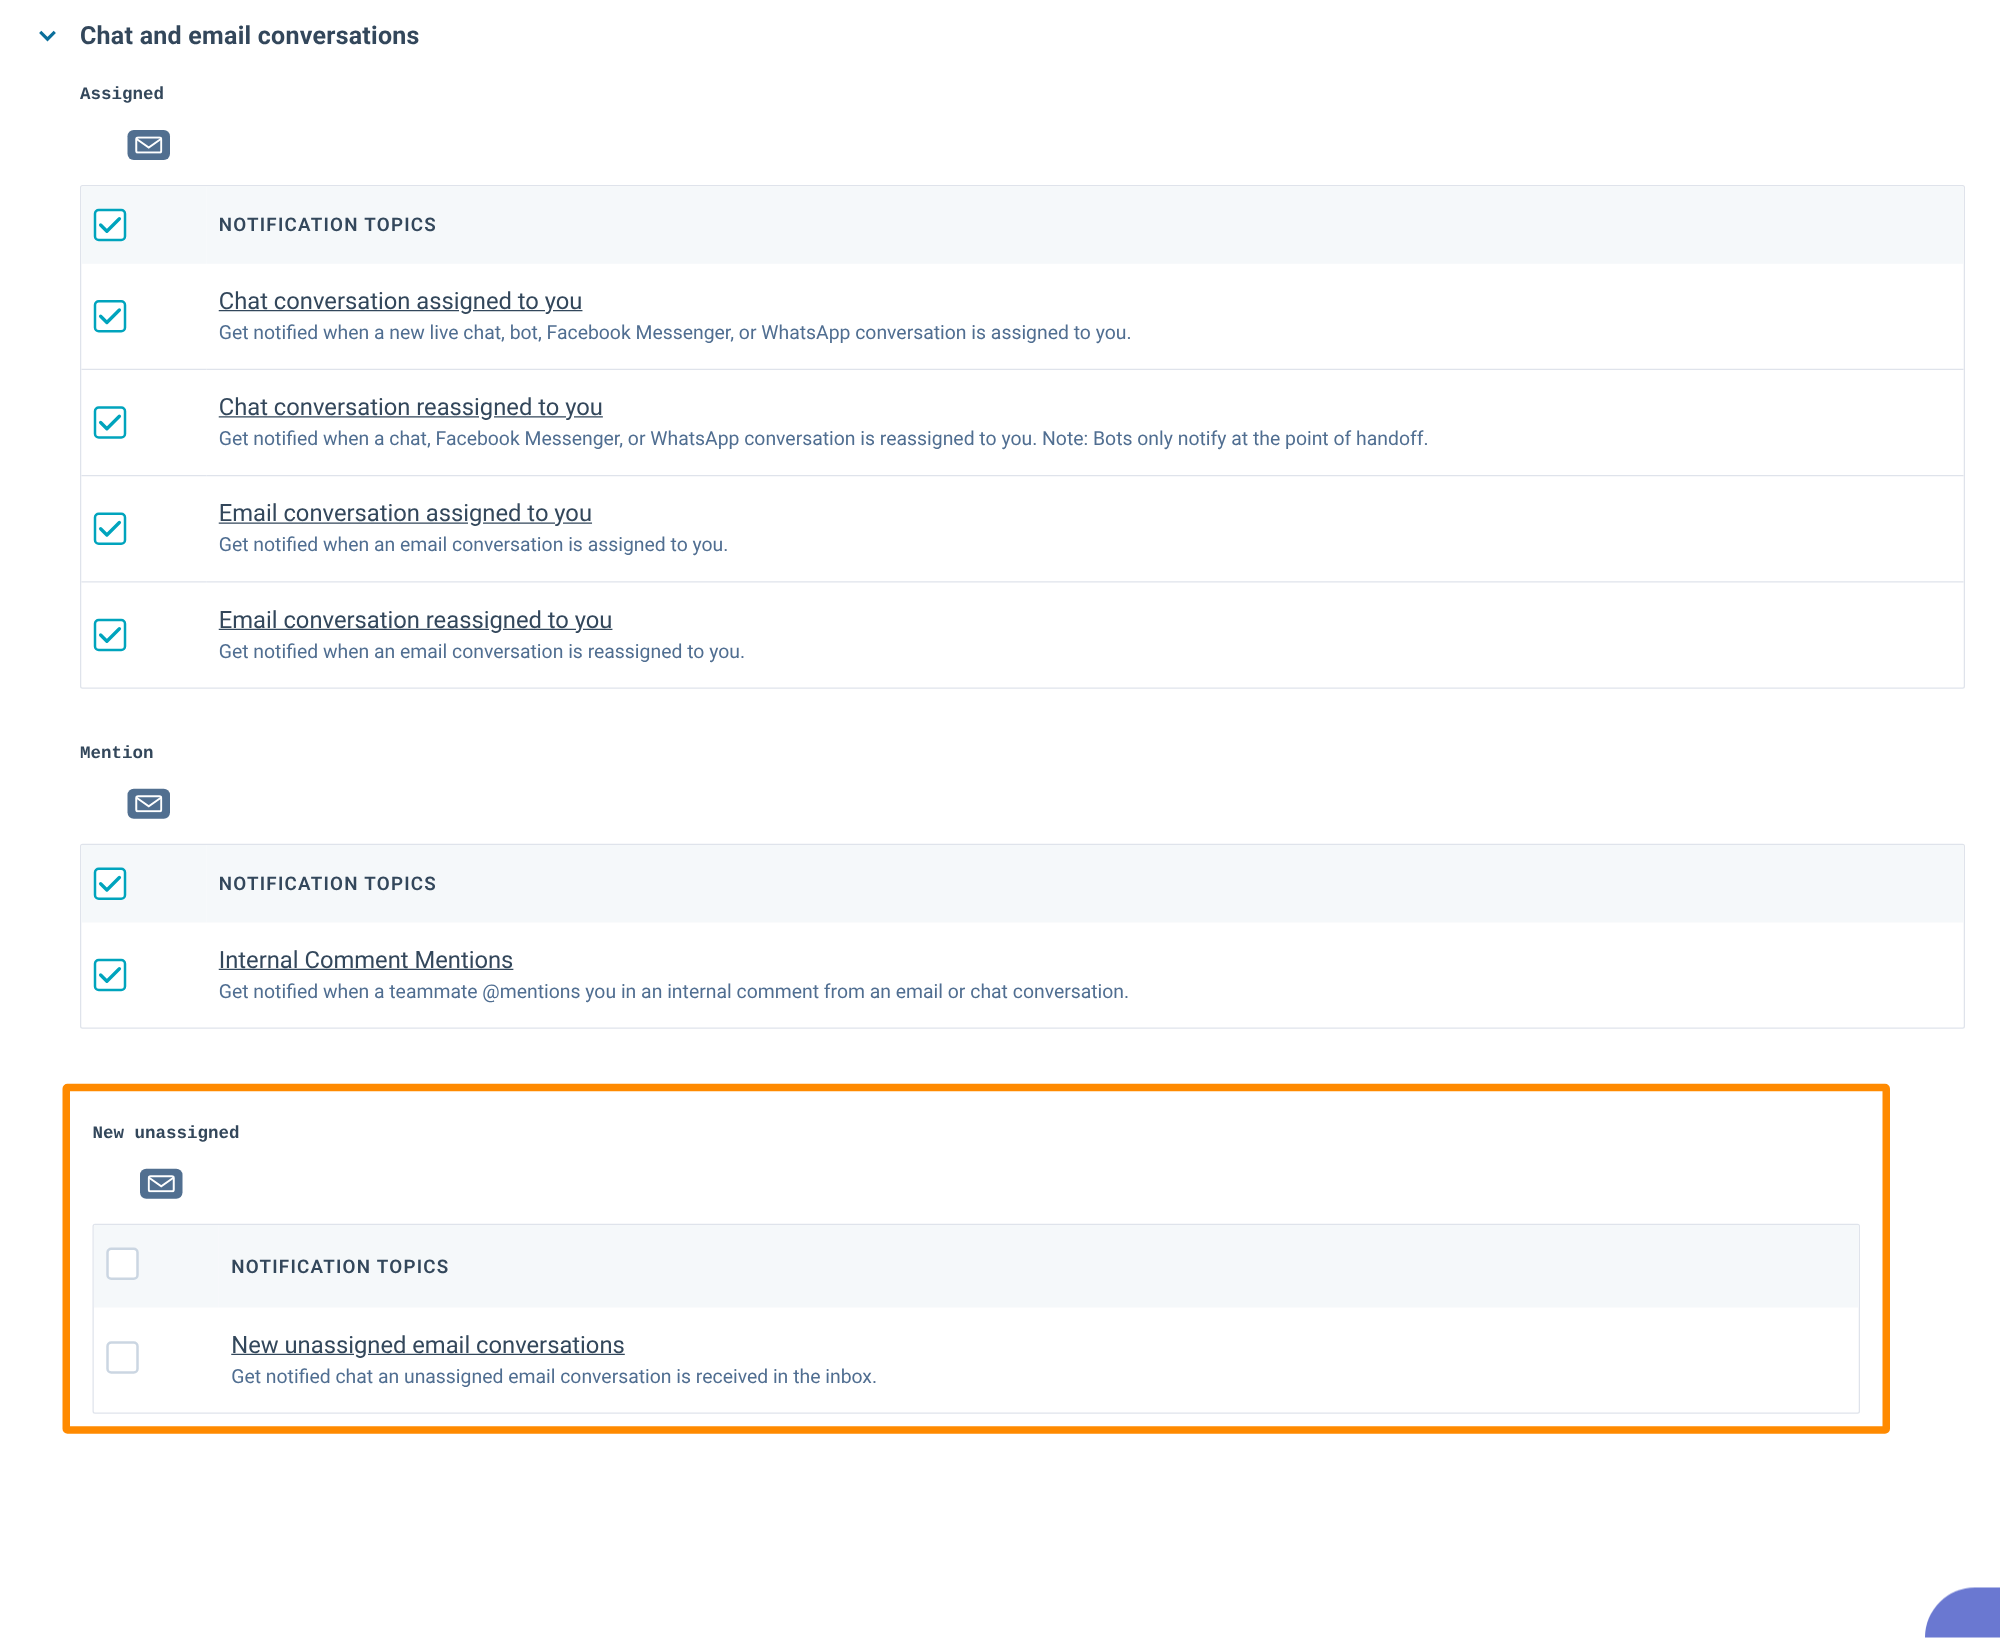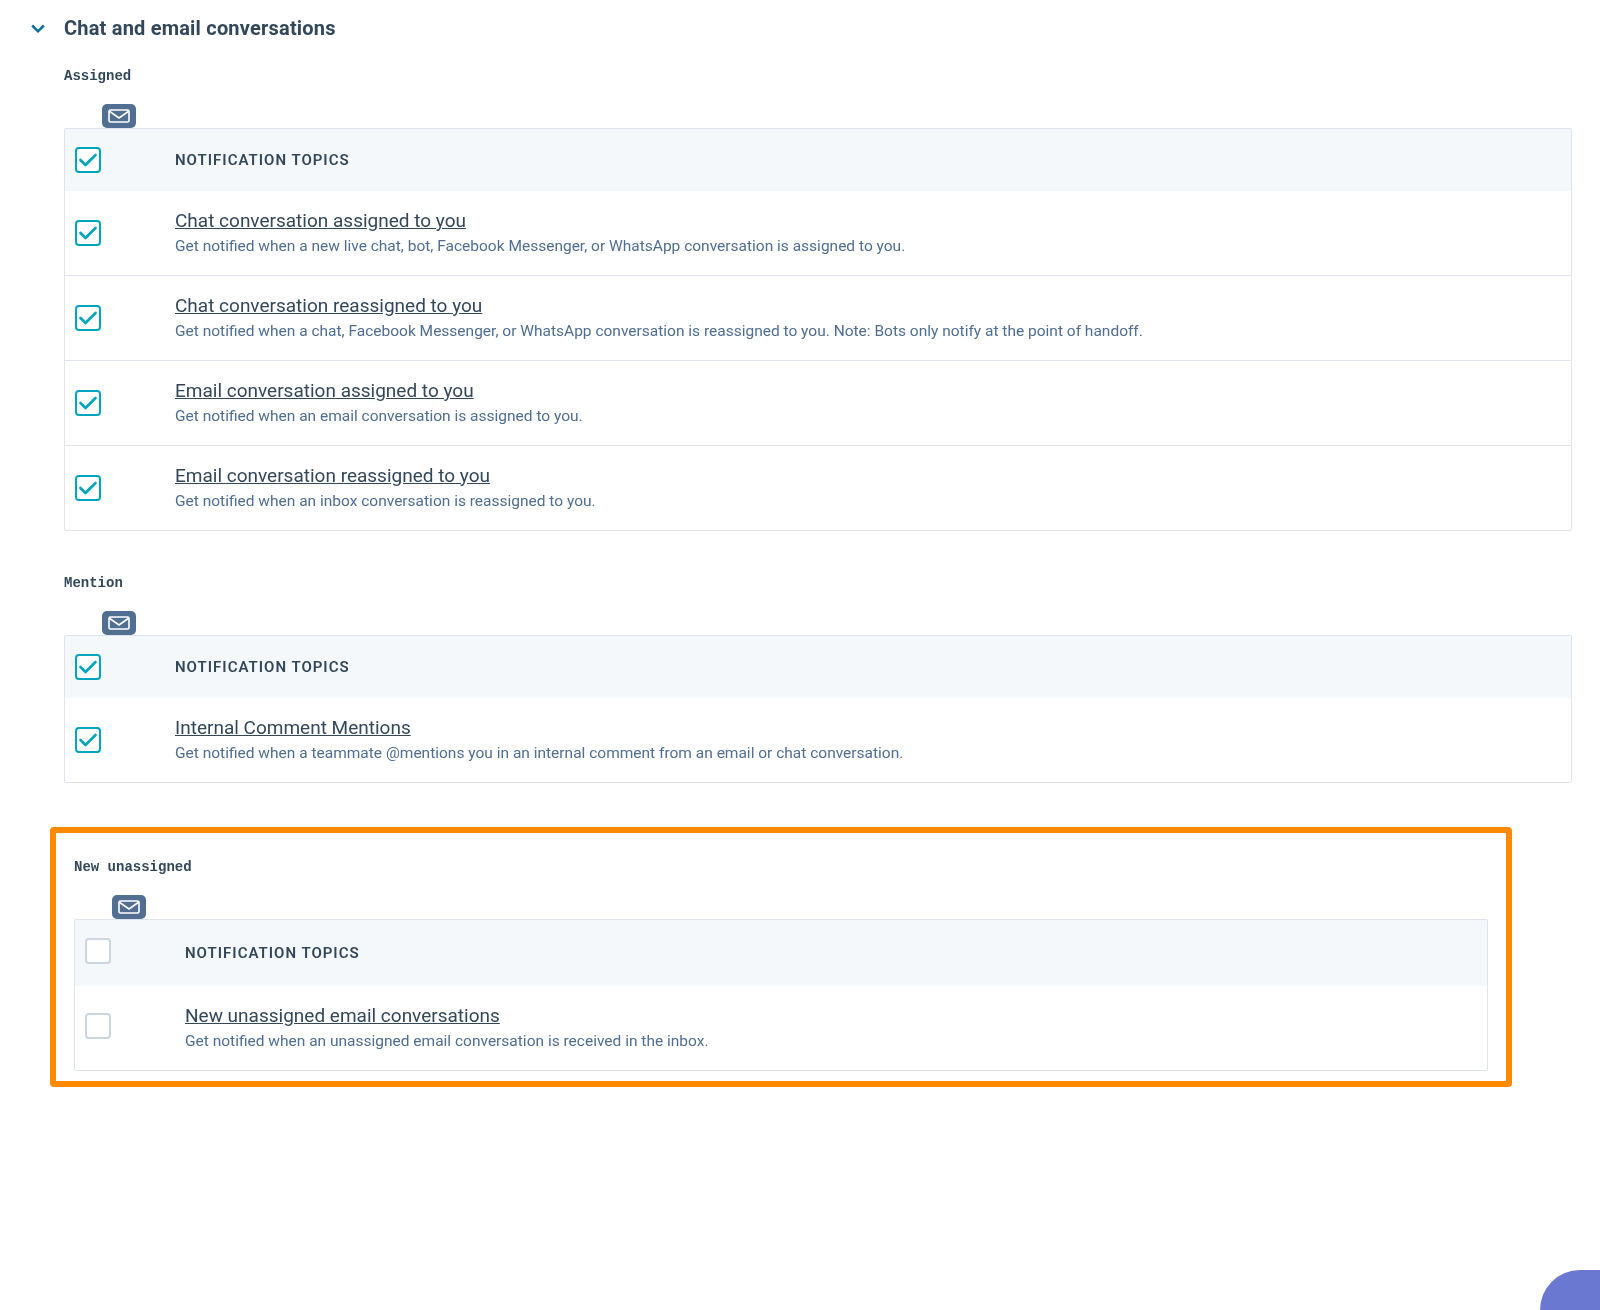"NOTIFICATION TOPICS" table.notif-table { margin-top: none -> 20px }
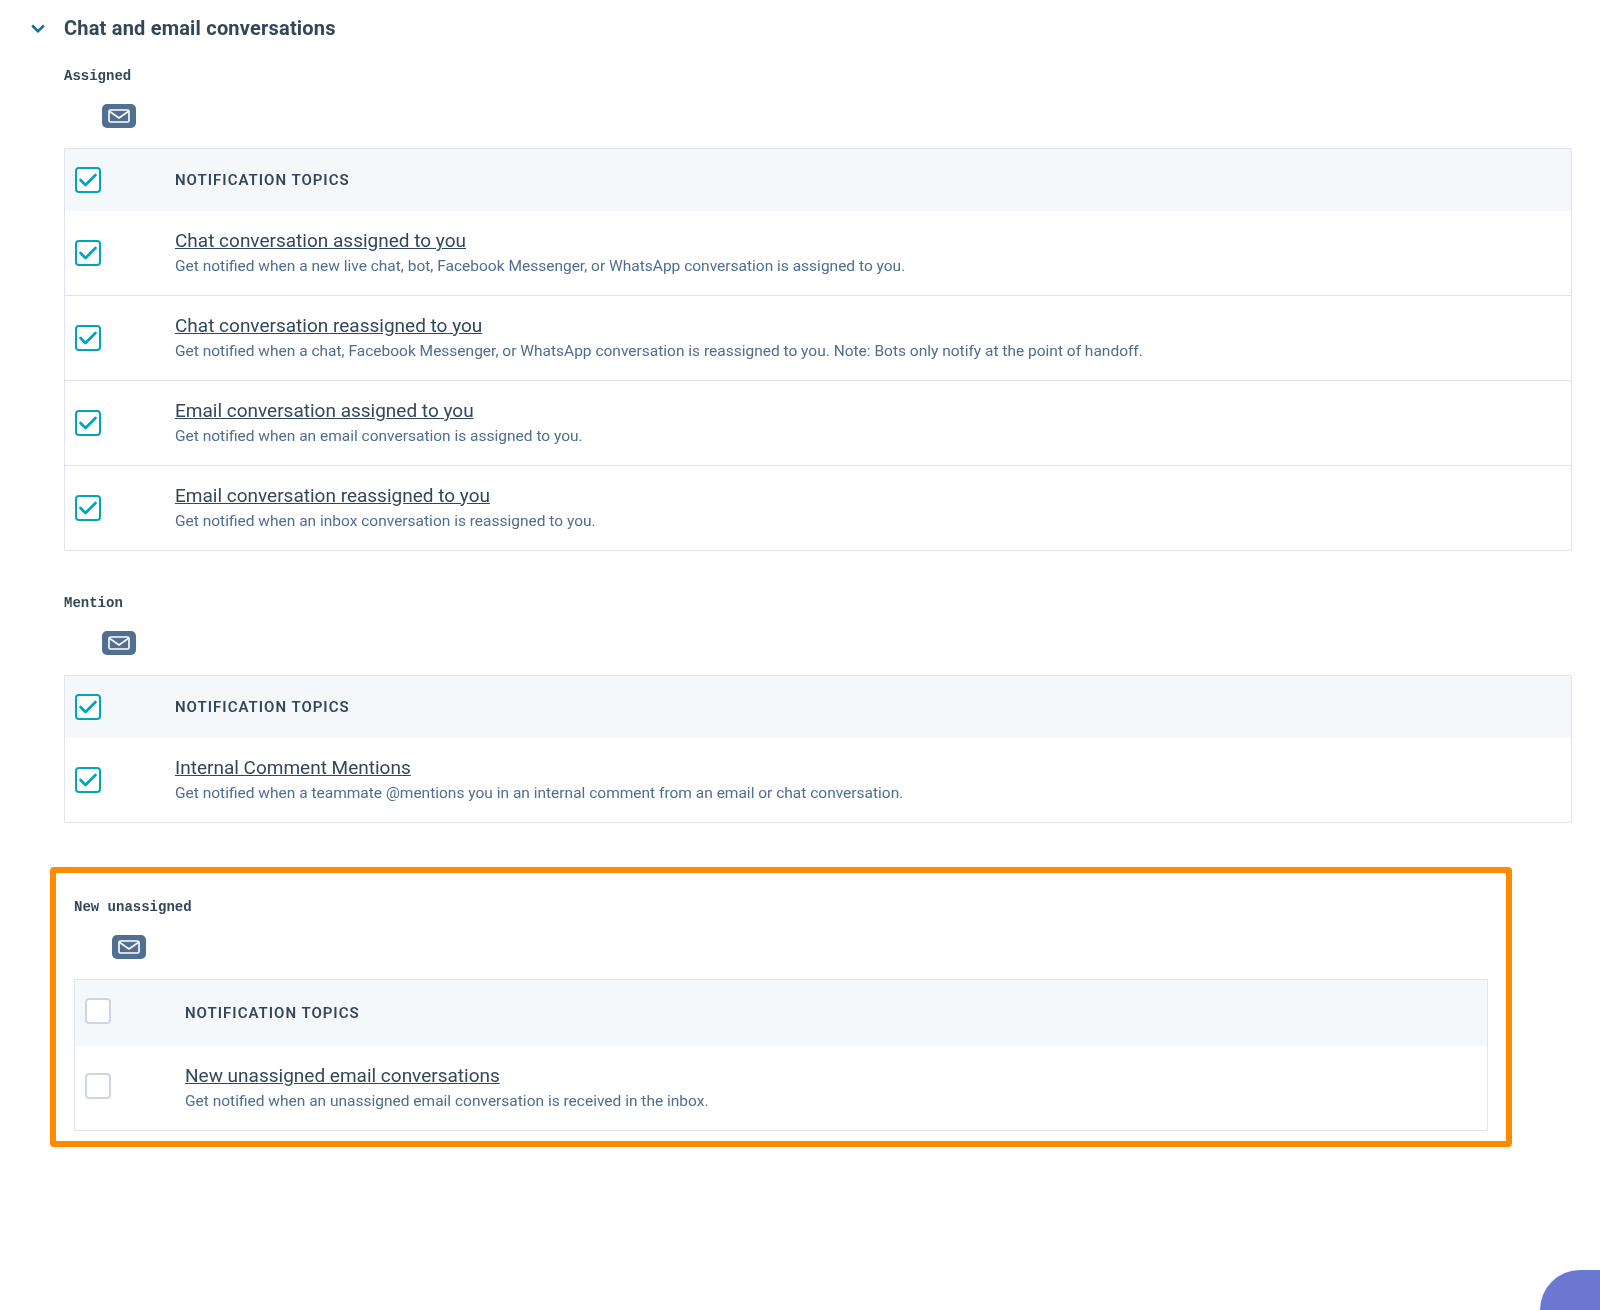"Get notified when an inbox" p.row-desc { text: inbox -> email }
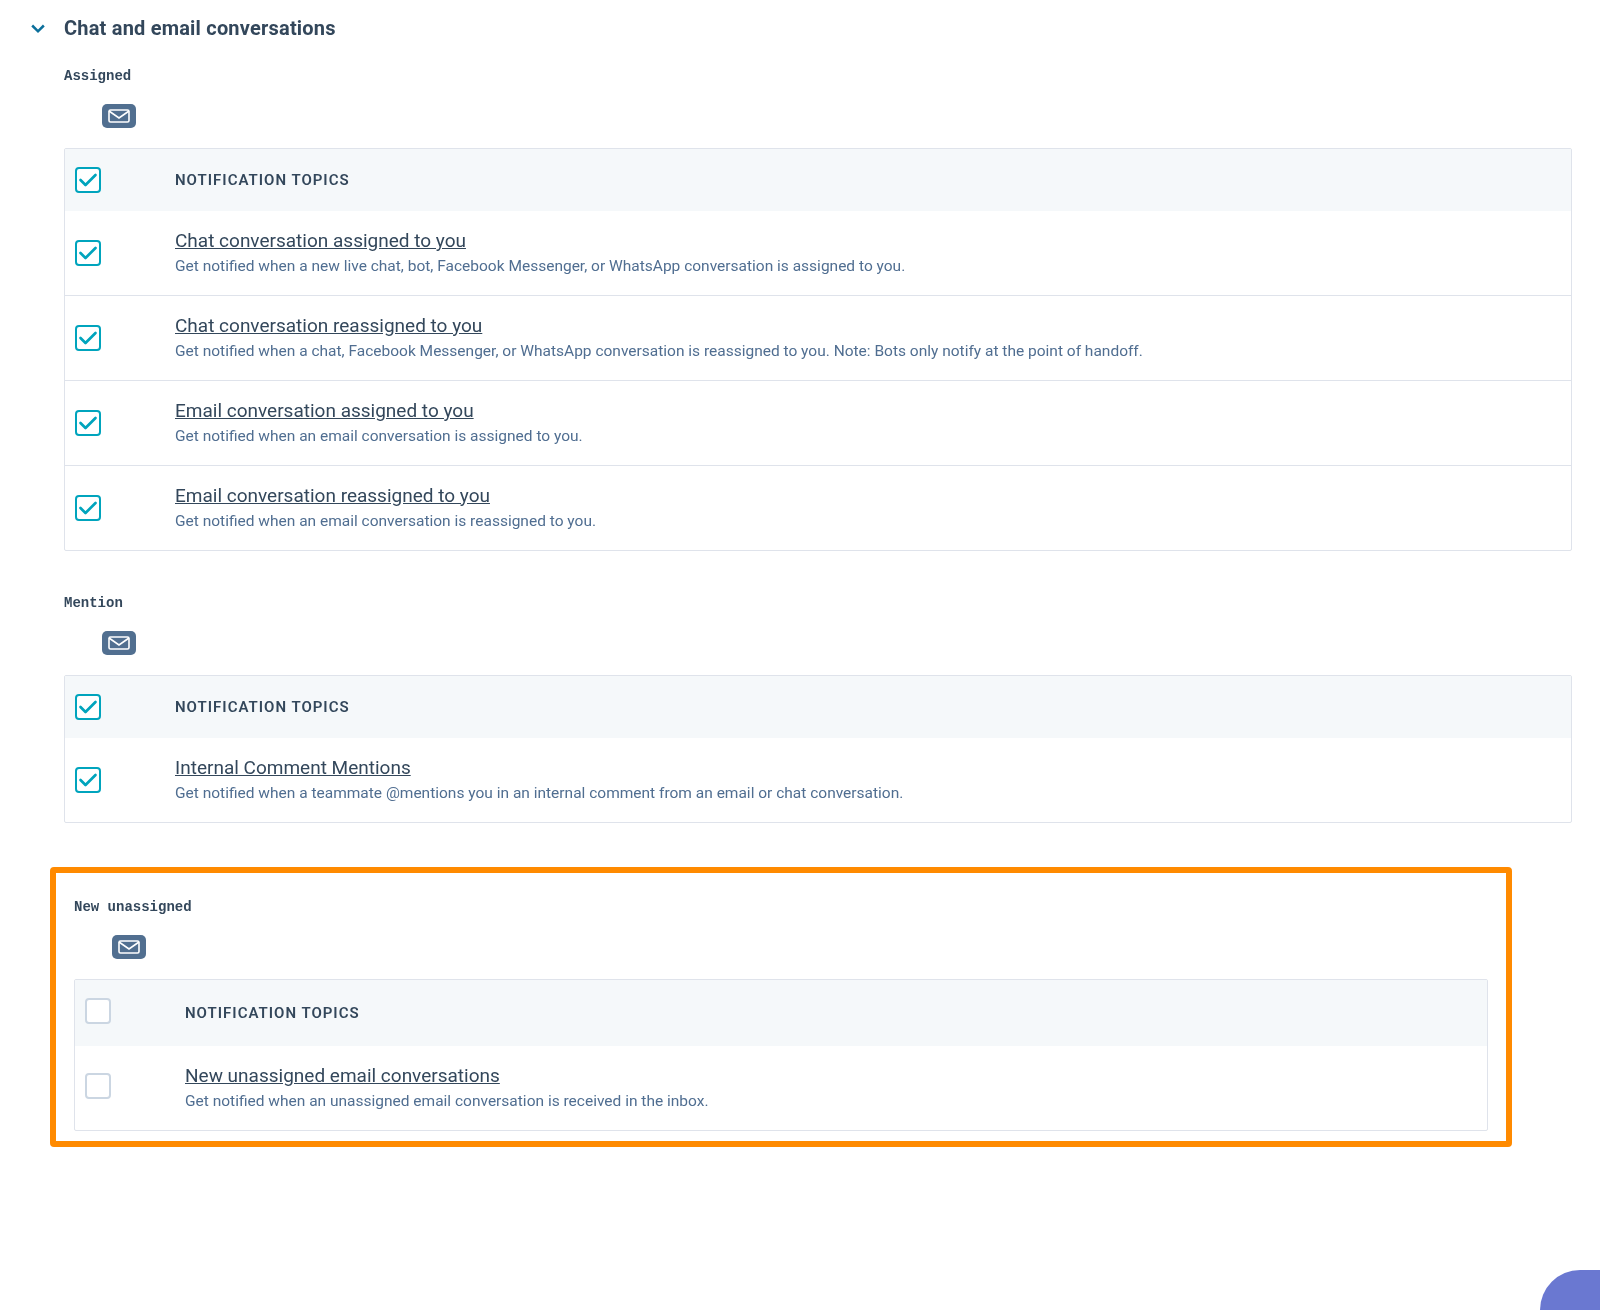"Get notified when an unassigned" p.row-desc { text: when -> chat }
